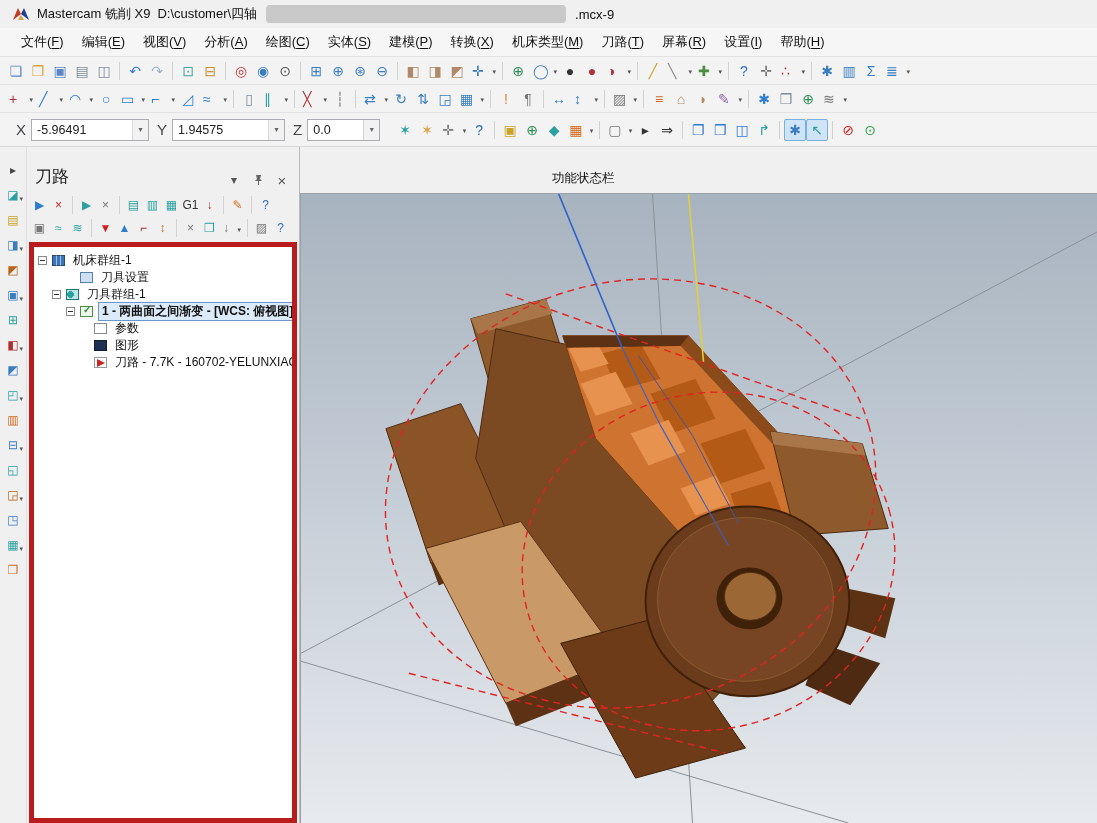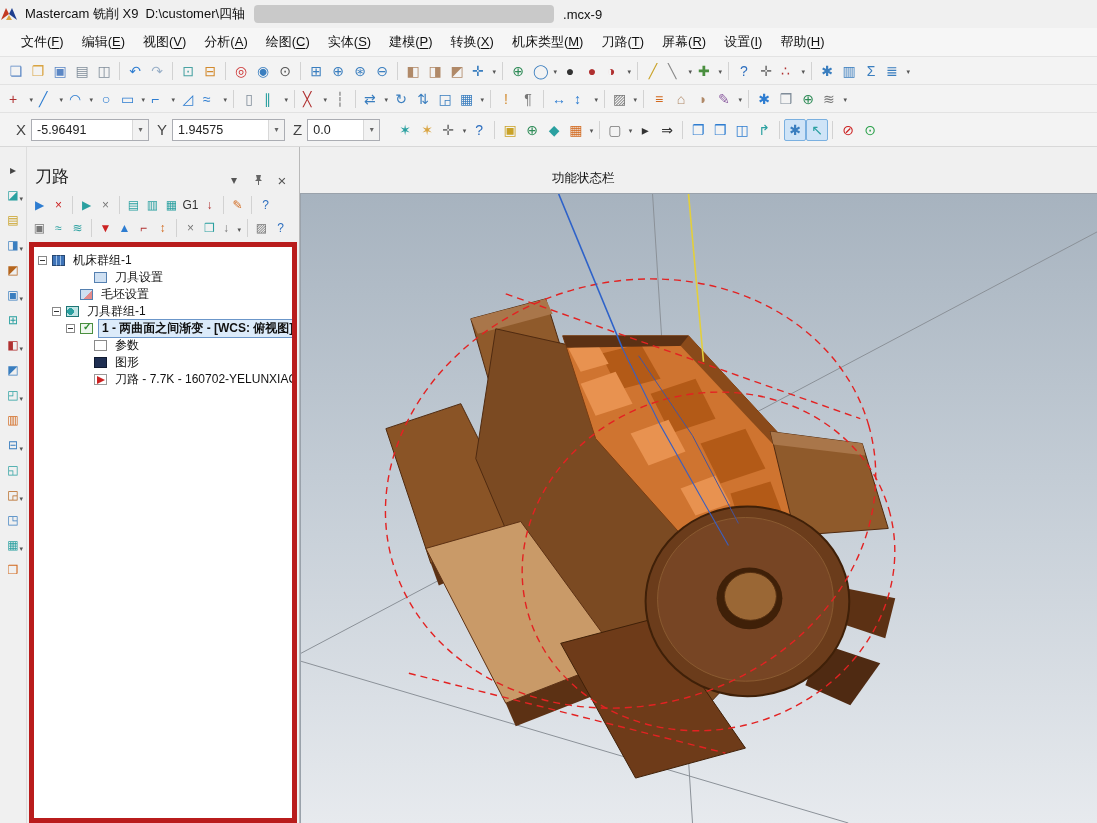"Mastercam 铣削 X9" .titlebar { padding: 0 0 -> 0 12px }
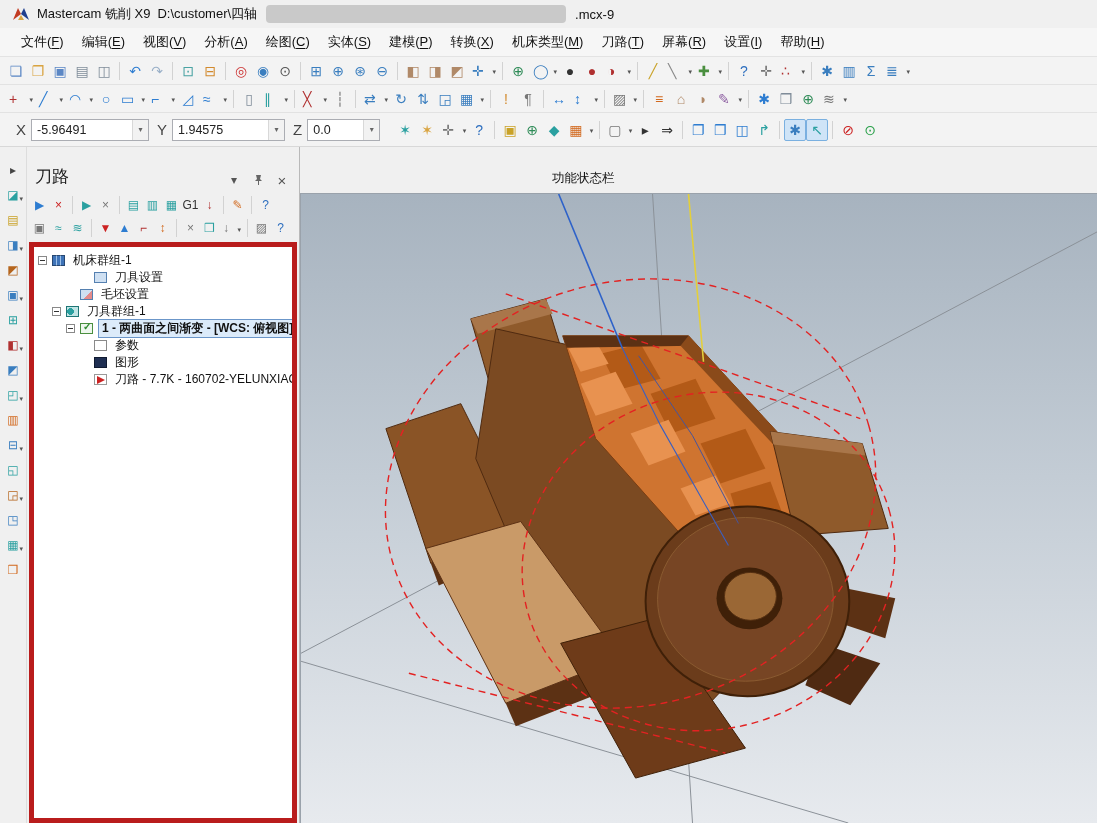"刀具设置" div.tnode { padding-left: 46px -> 32px }
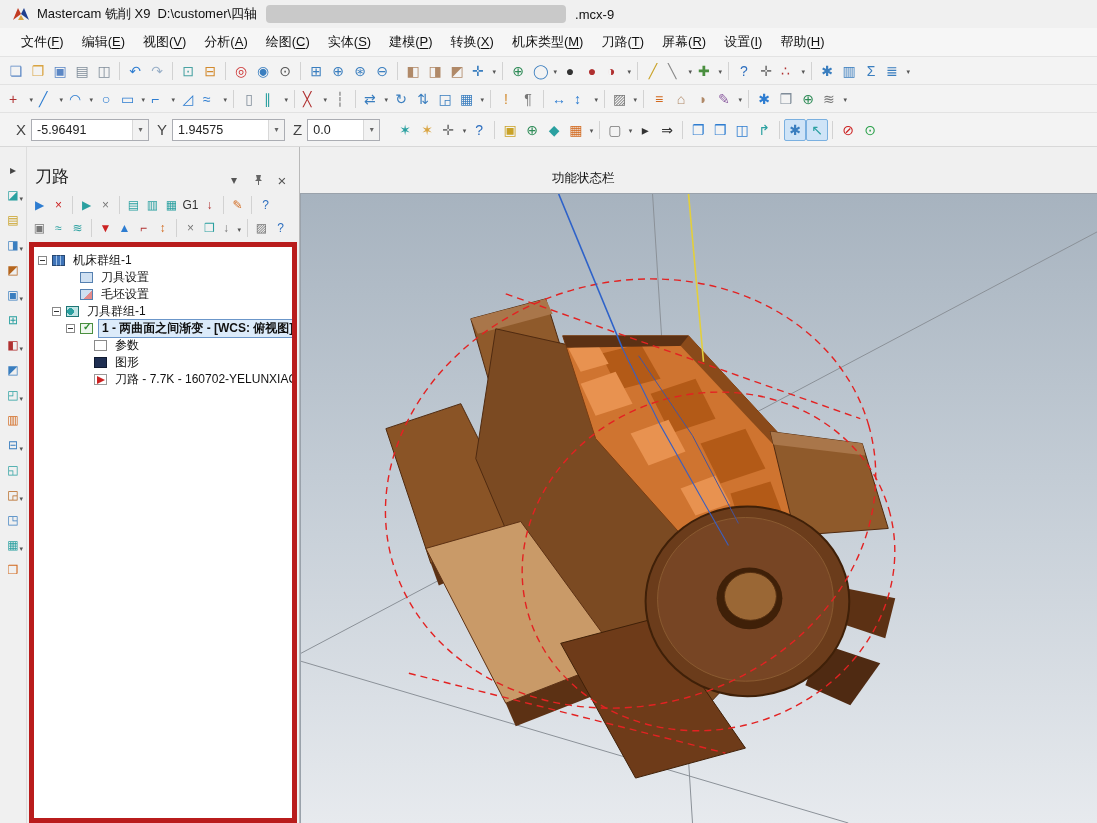"毛坯设置" div.tnode { html: <div> <span></span> <span></span> <span>毛坯设置</span> </div> -> none }
